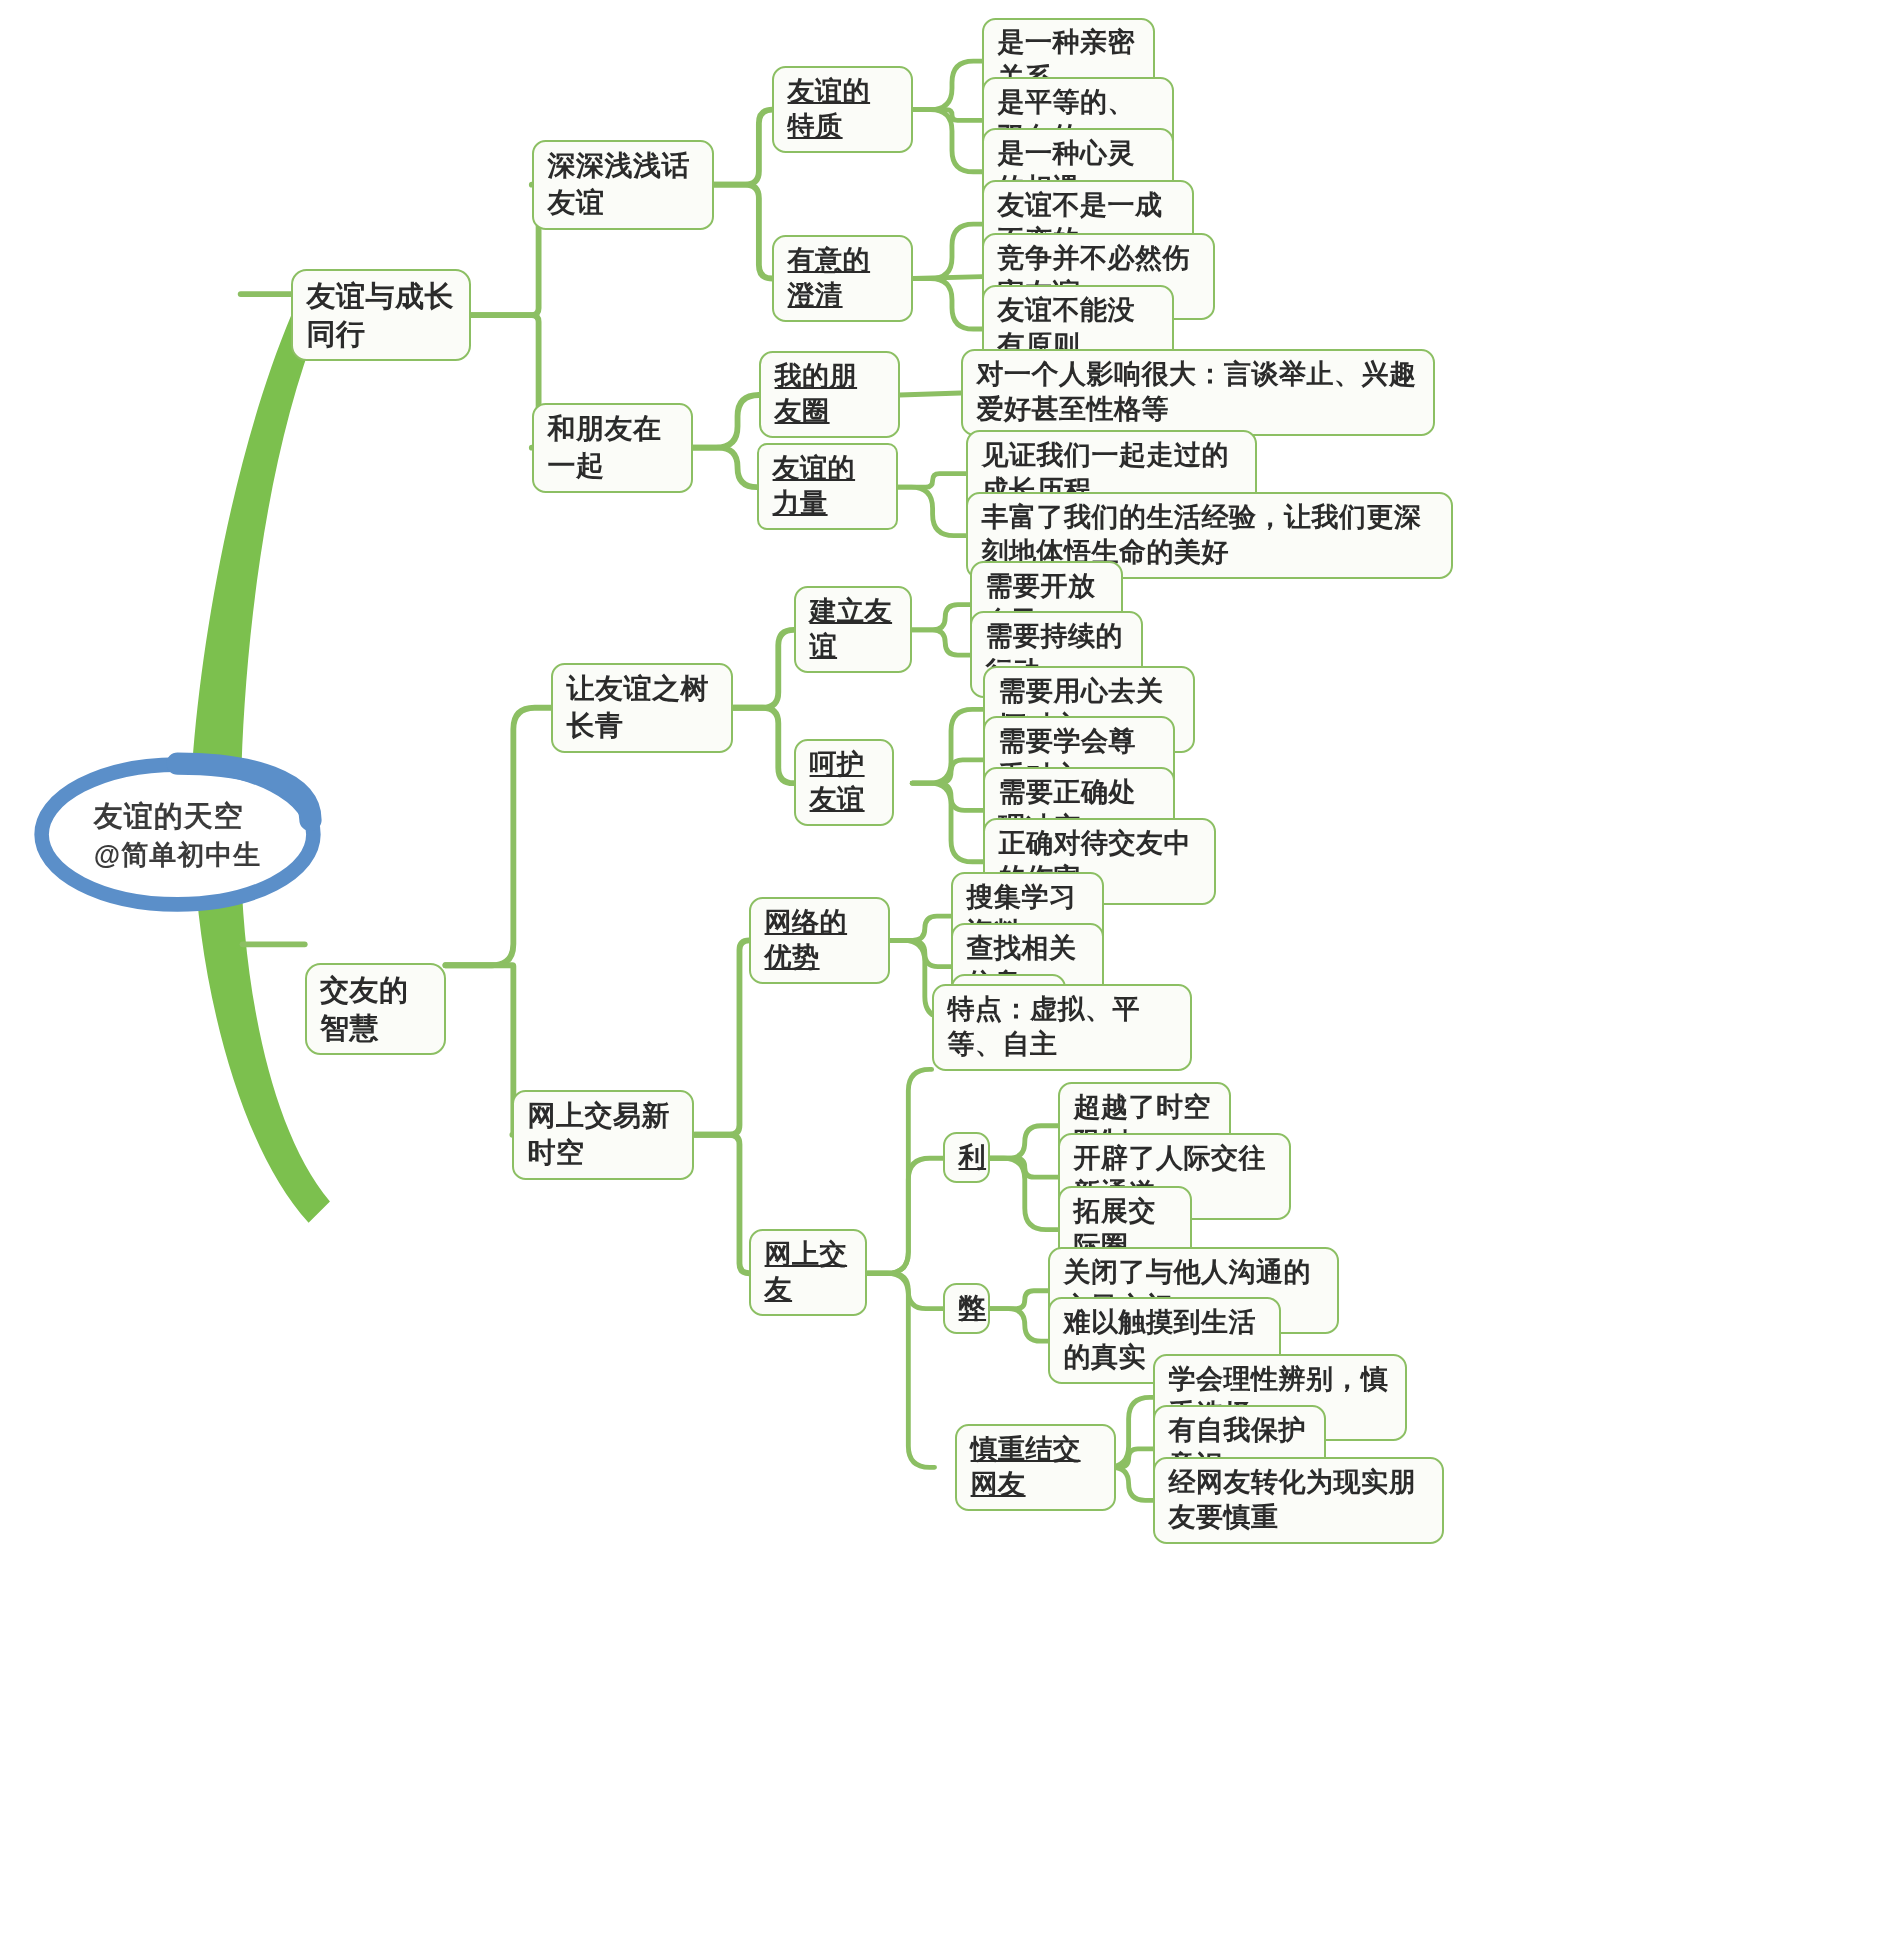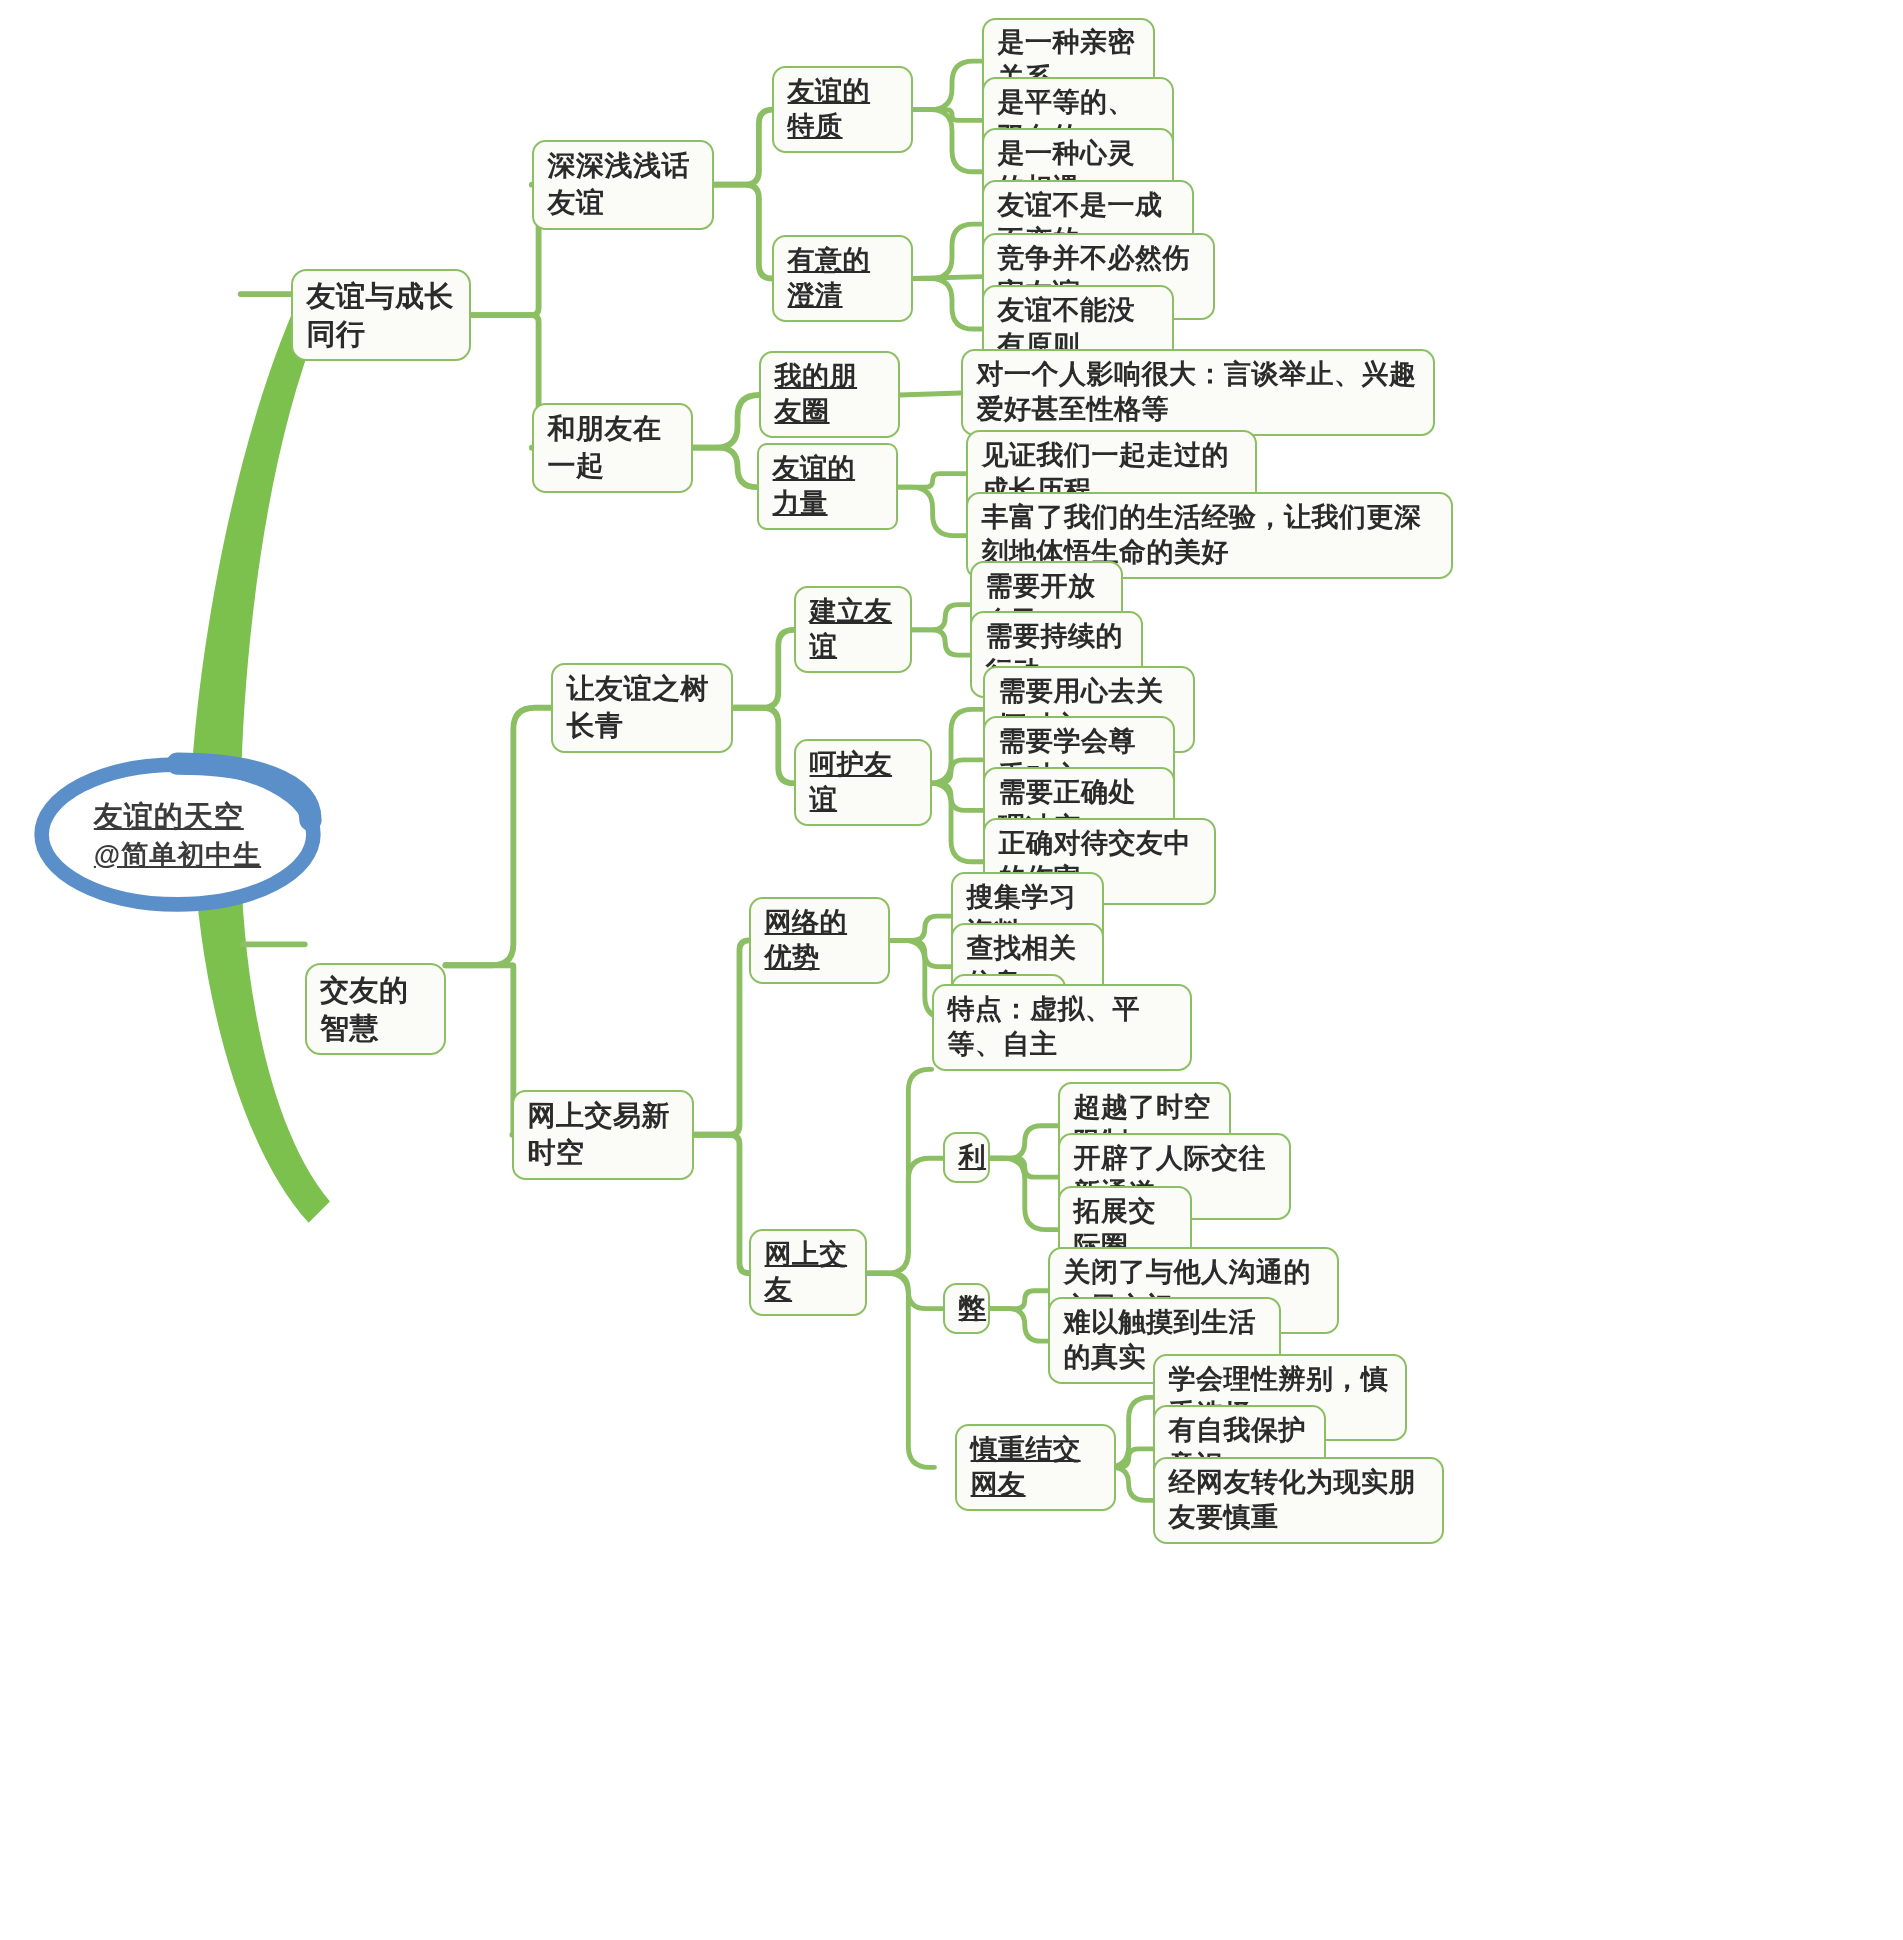"呵护友谊" div.node-box { width: 138px -> 100px }
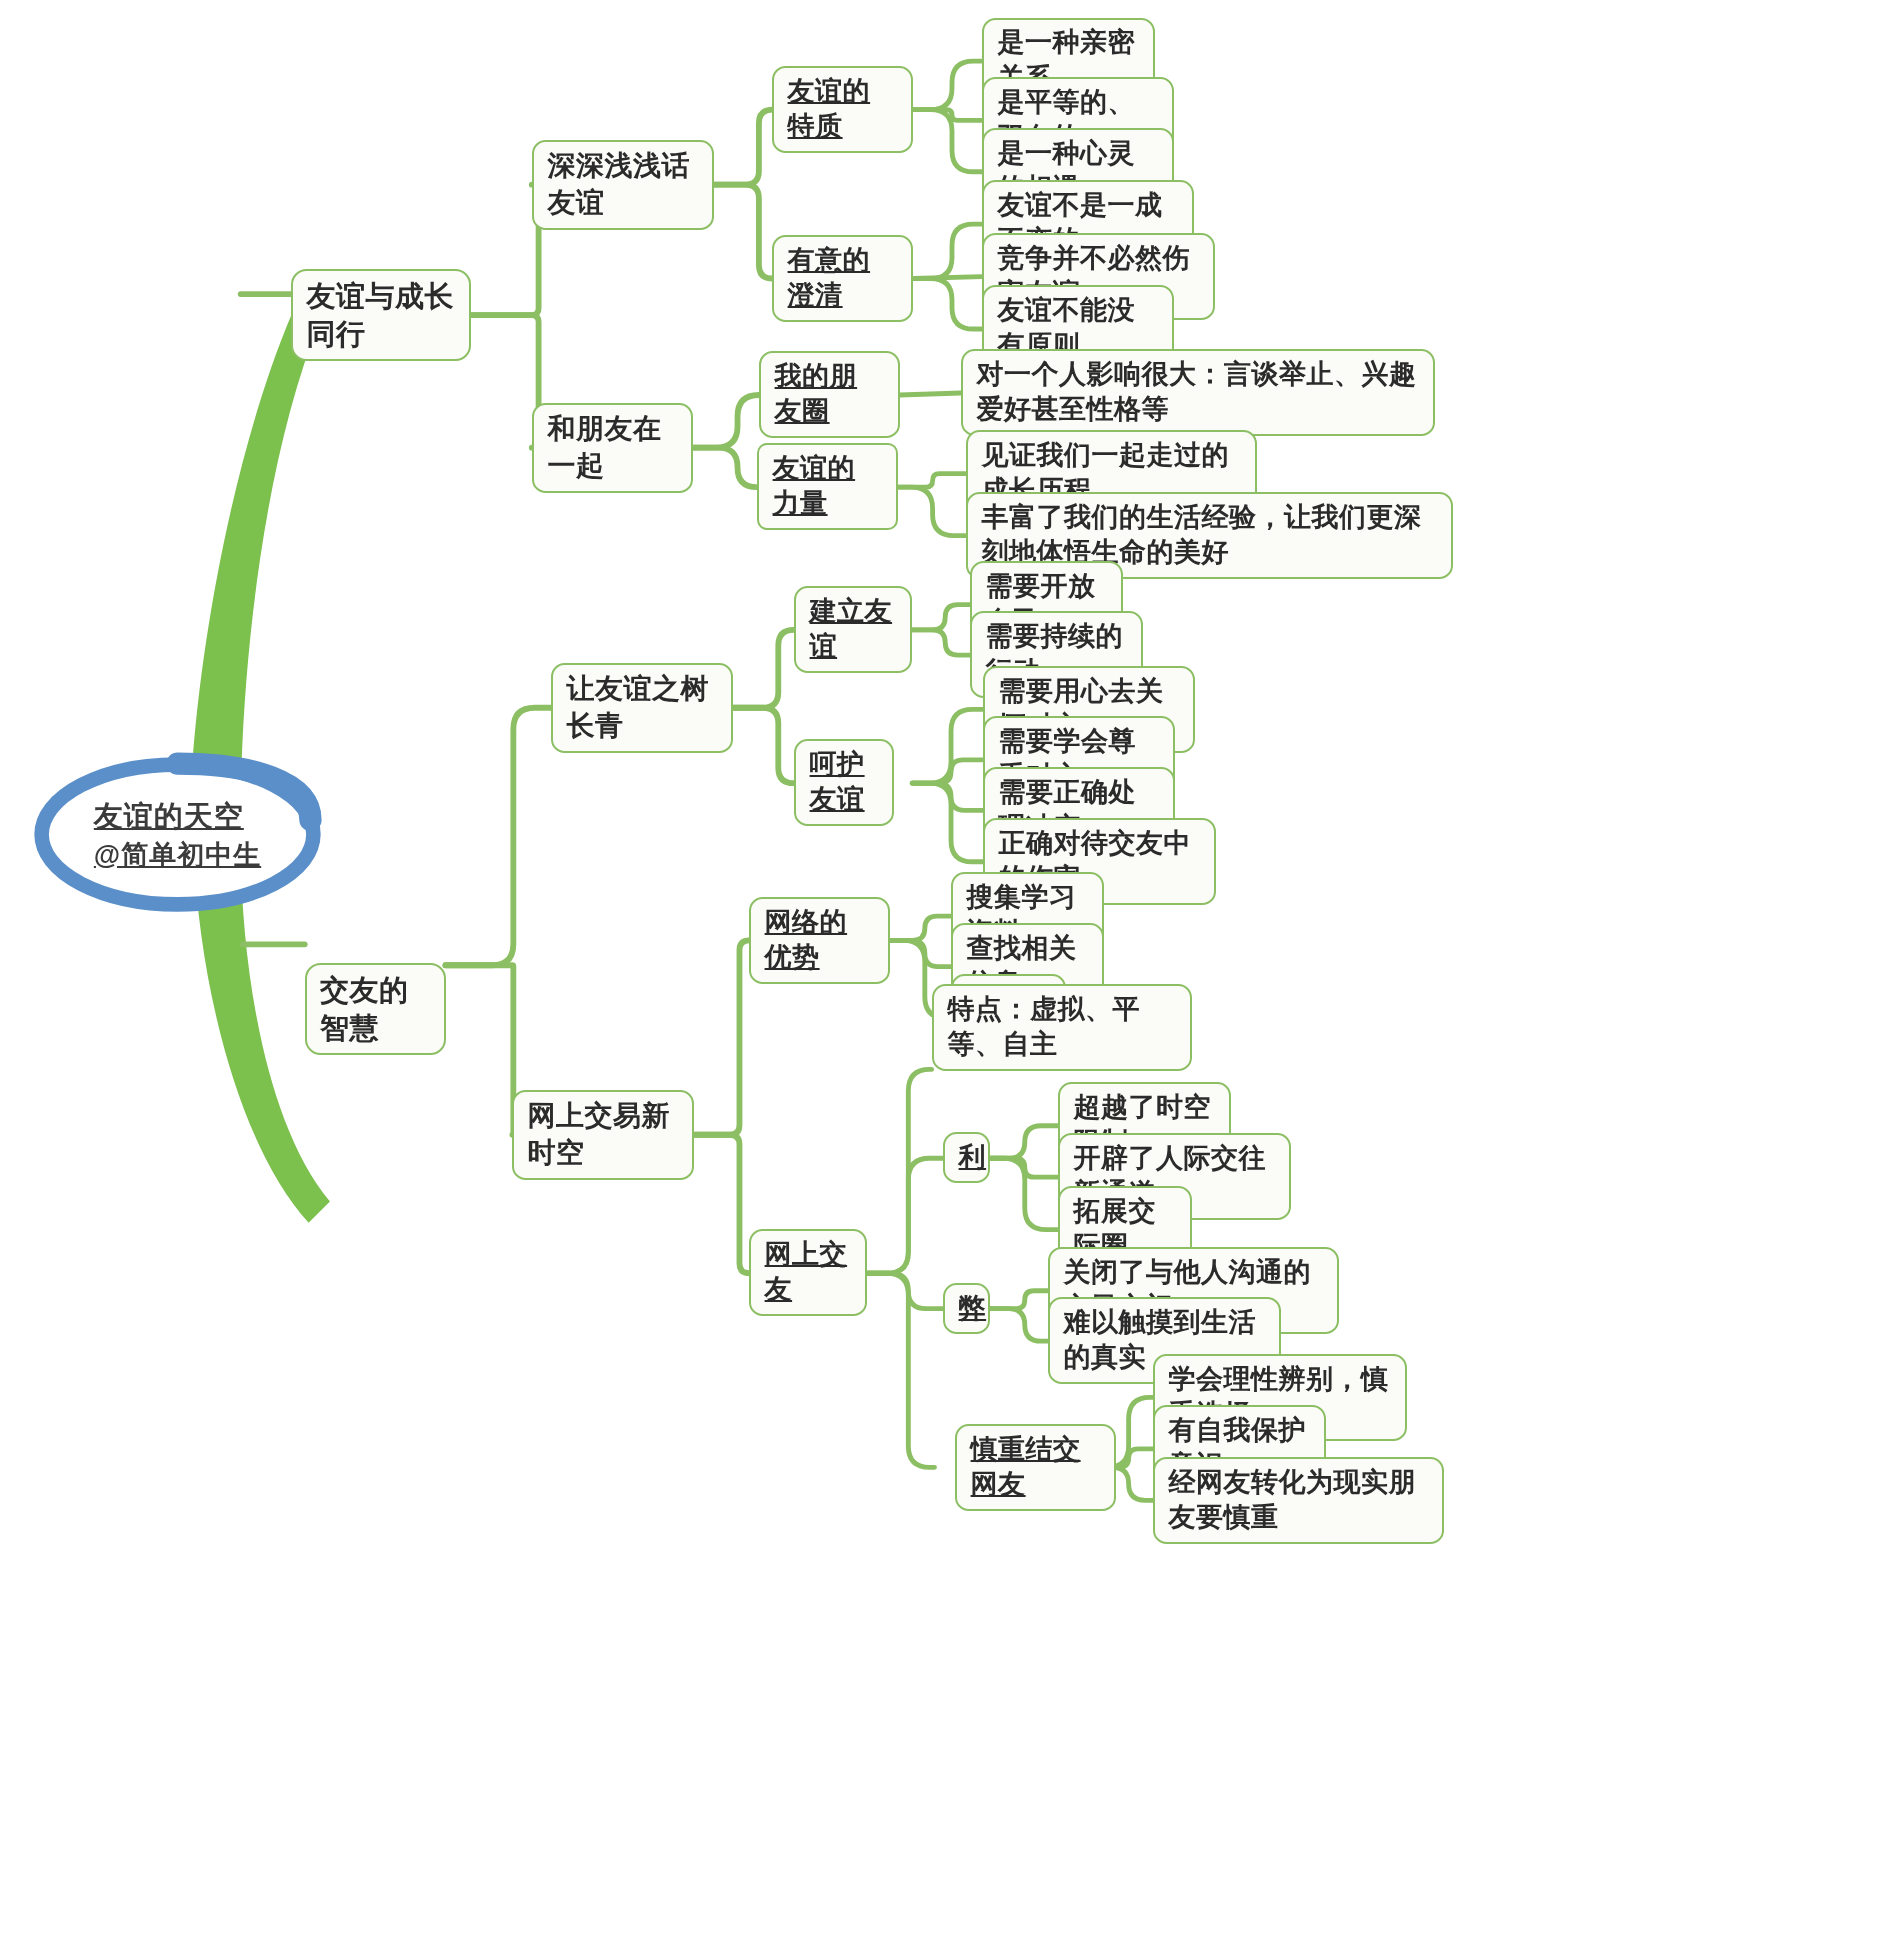"友谊的天空" .center-node { text-decoration: underline -> none }
